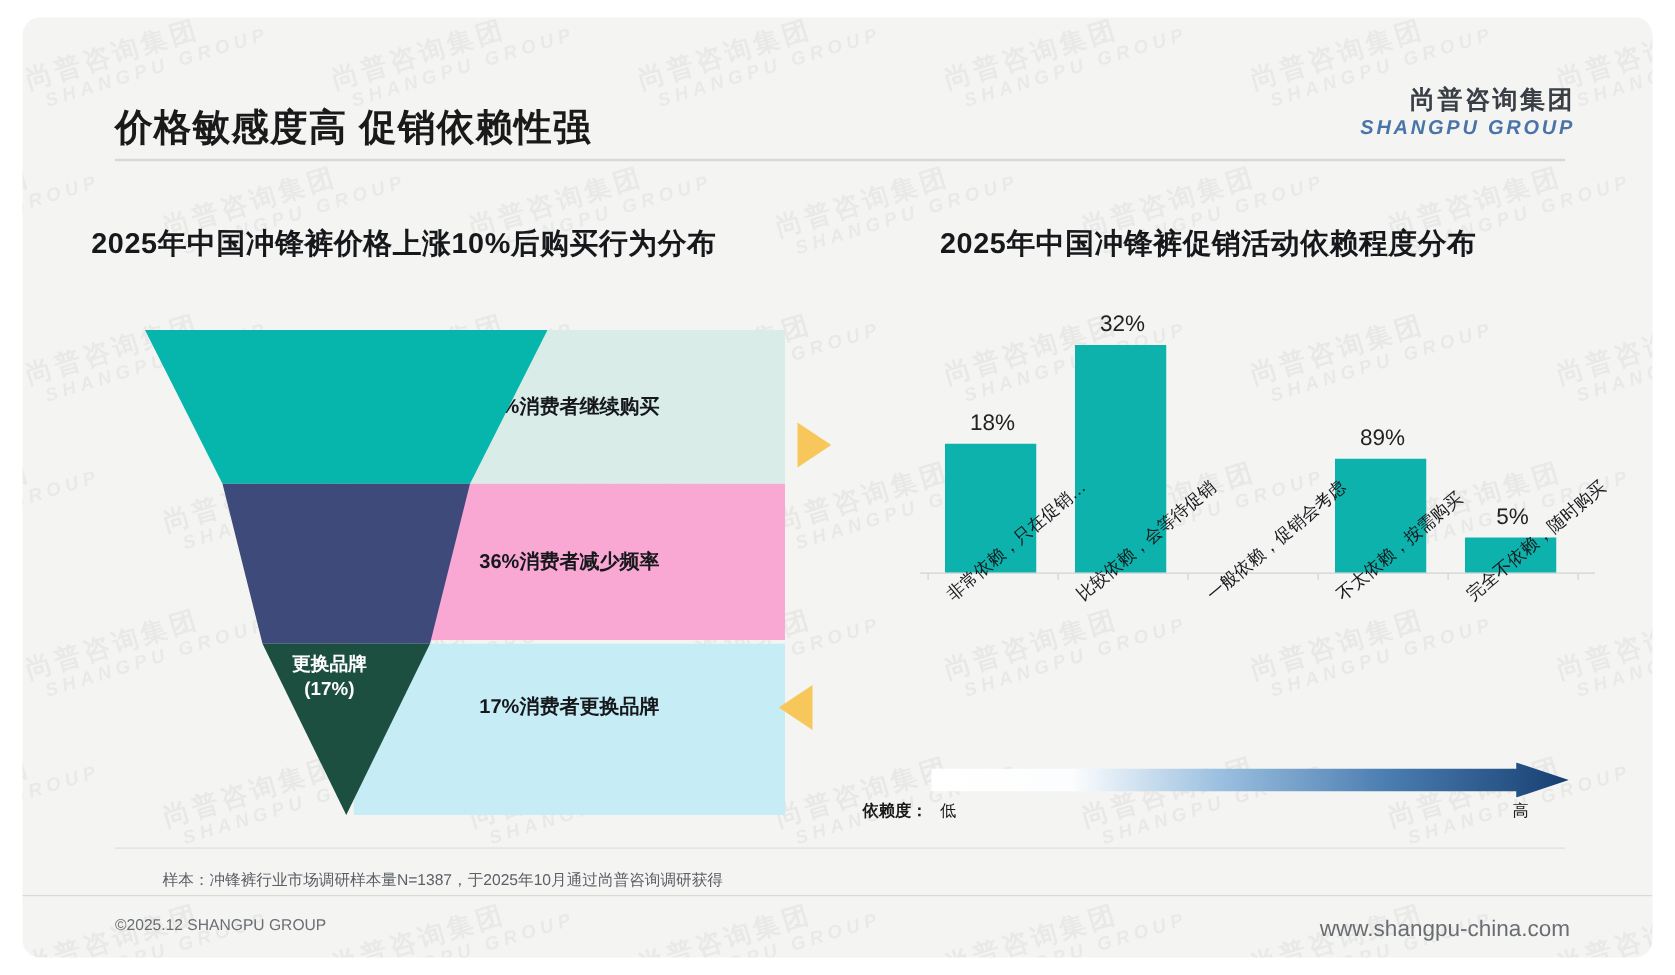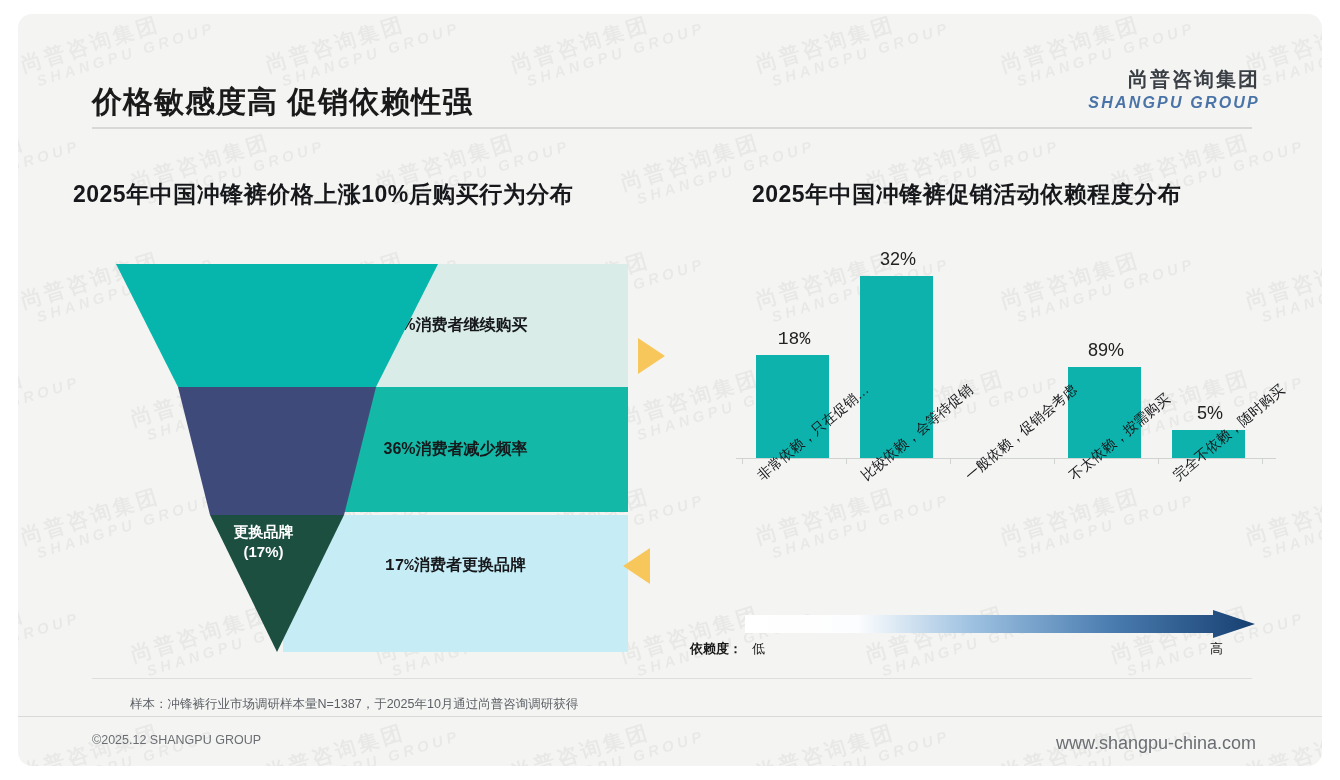"18%" div.bar-slot { font-family: Liberation Mono, monospace -> none }
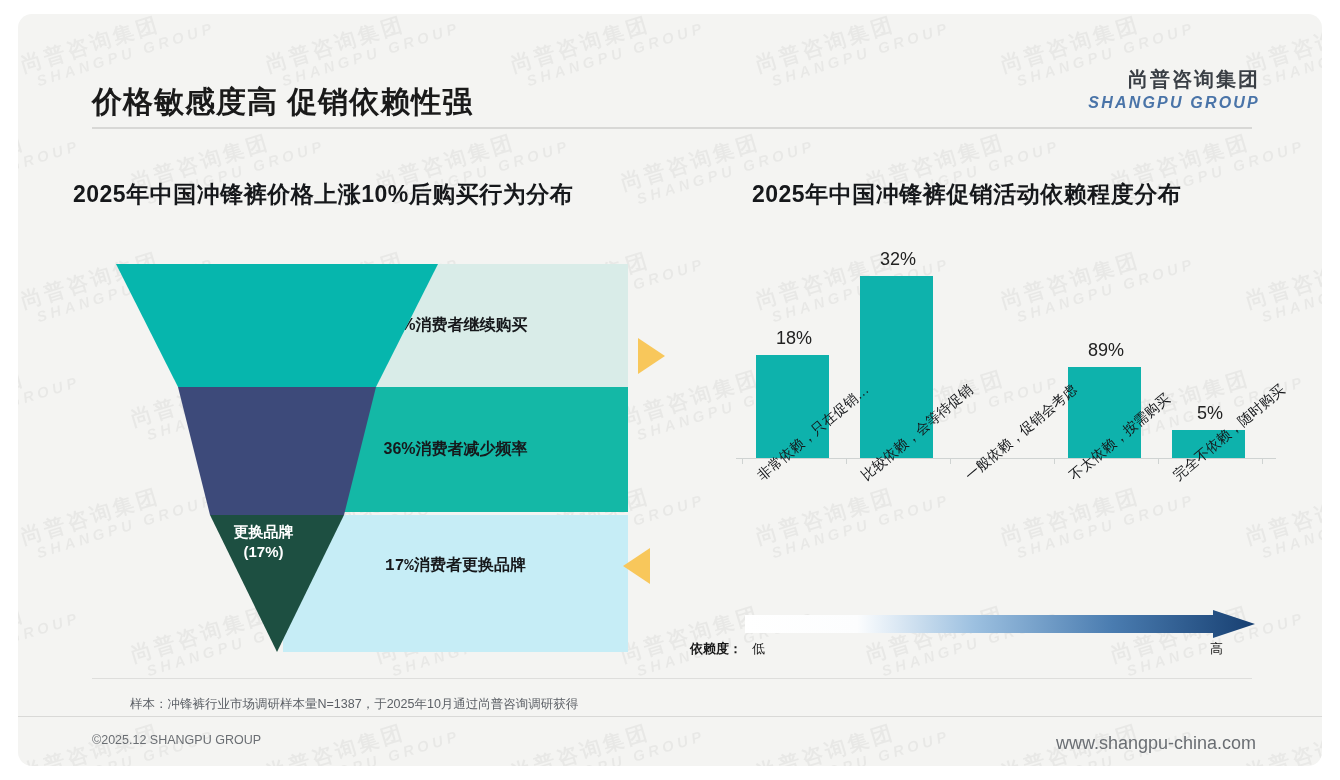"36%消费者减少频率" #panel-1 { background: #14b8a6 -> #f9a8d4 }
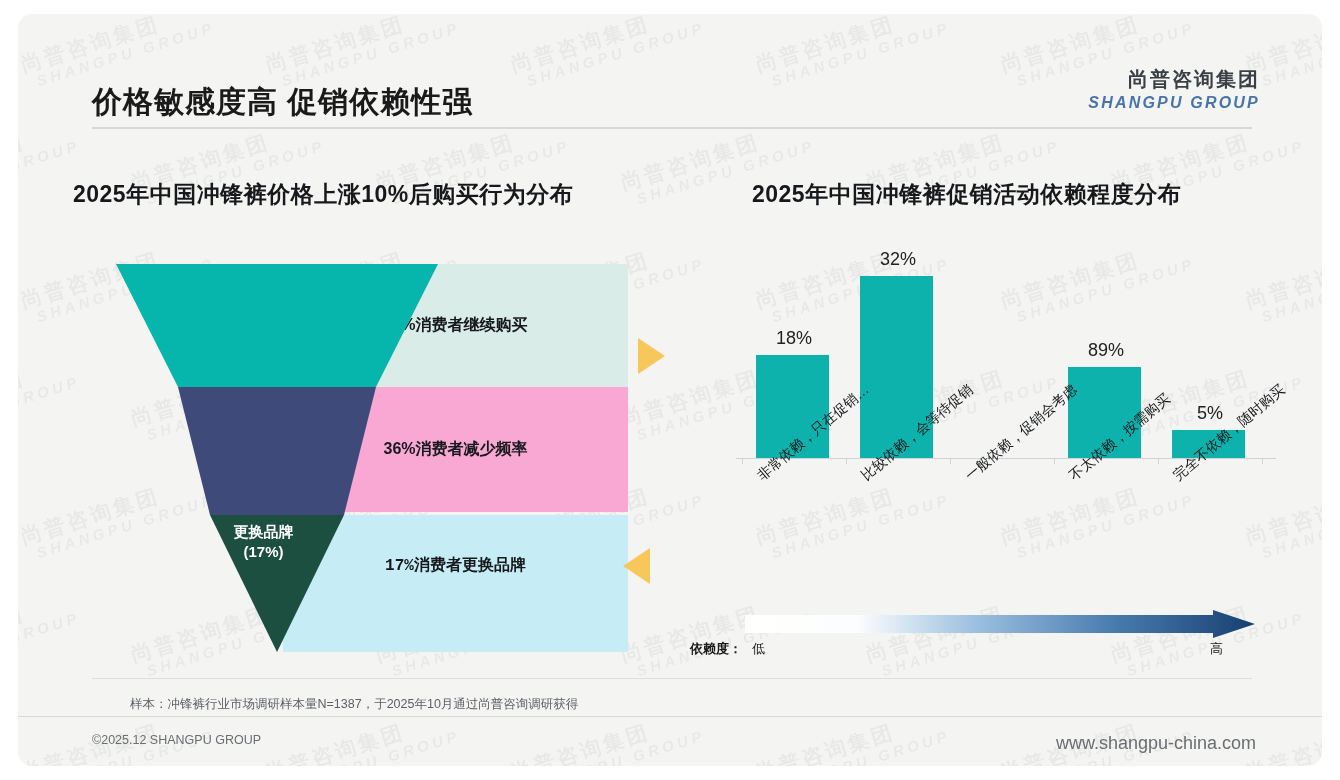"17%消费者更换品牌" #panel-2 .panel-text { font-family: Liberation Mono, monospace -> none }
